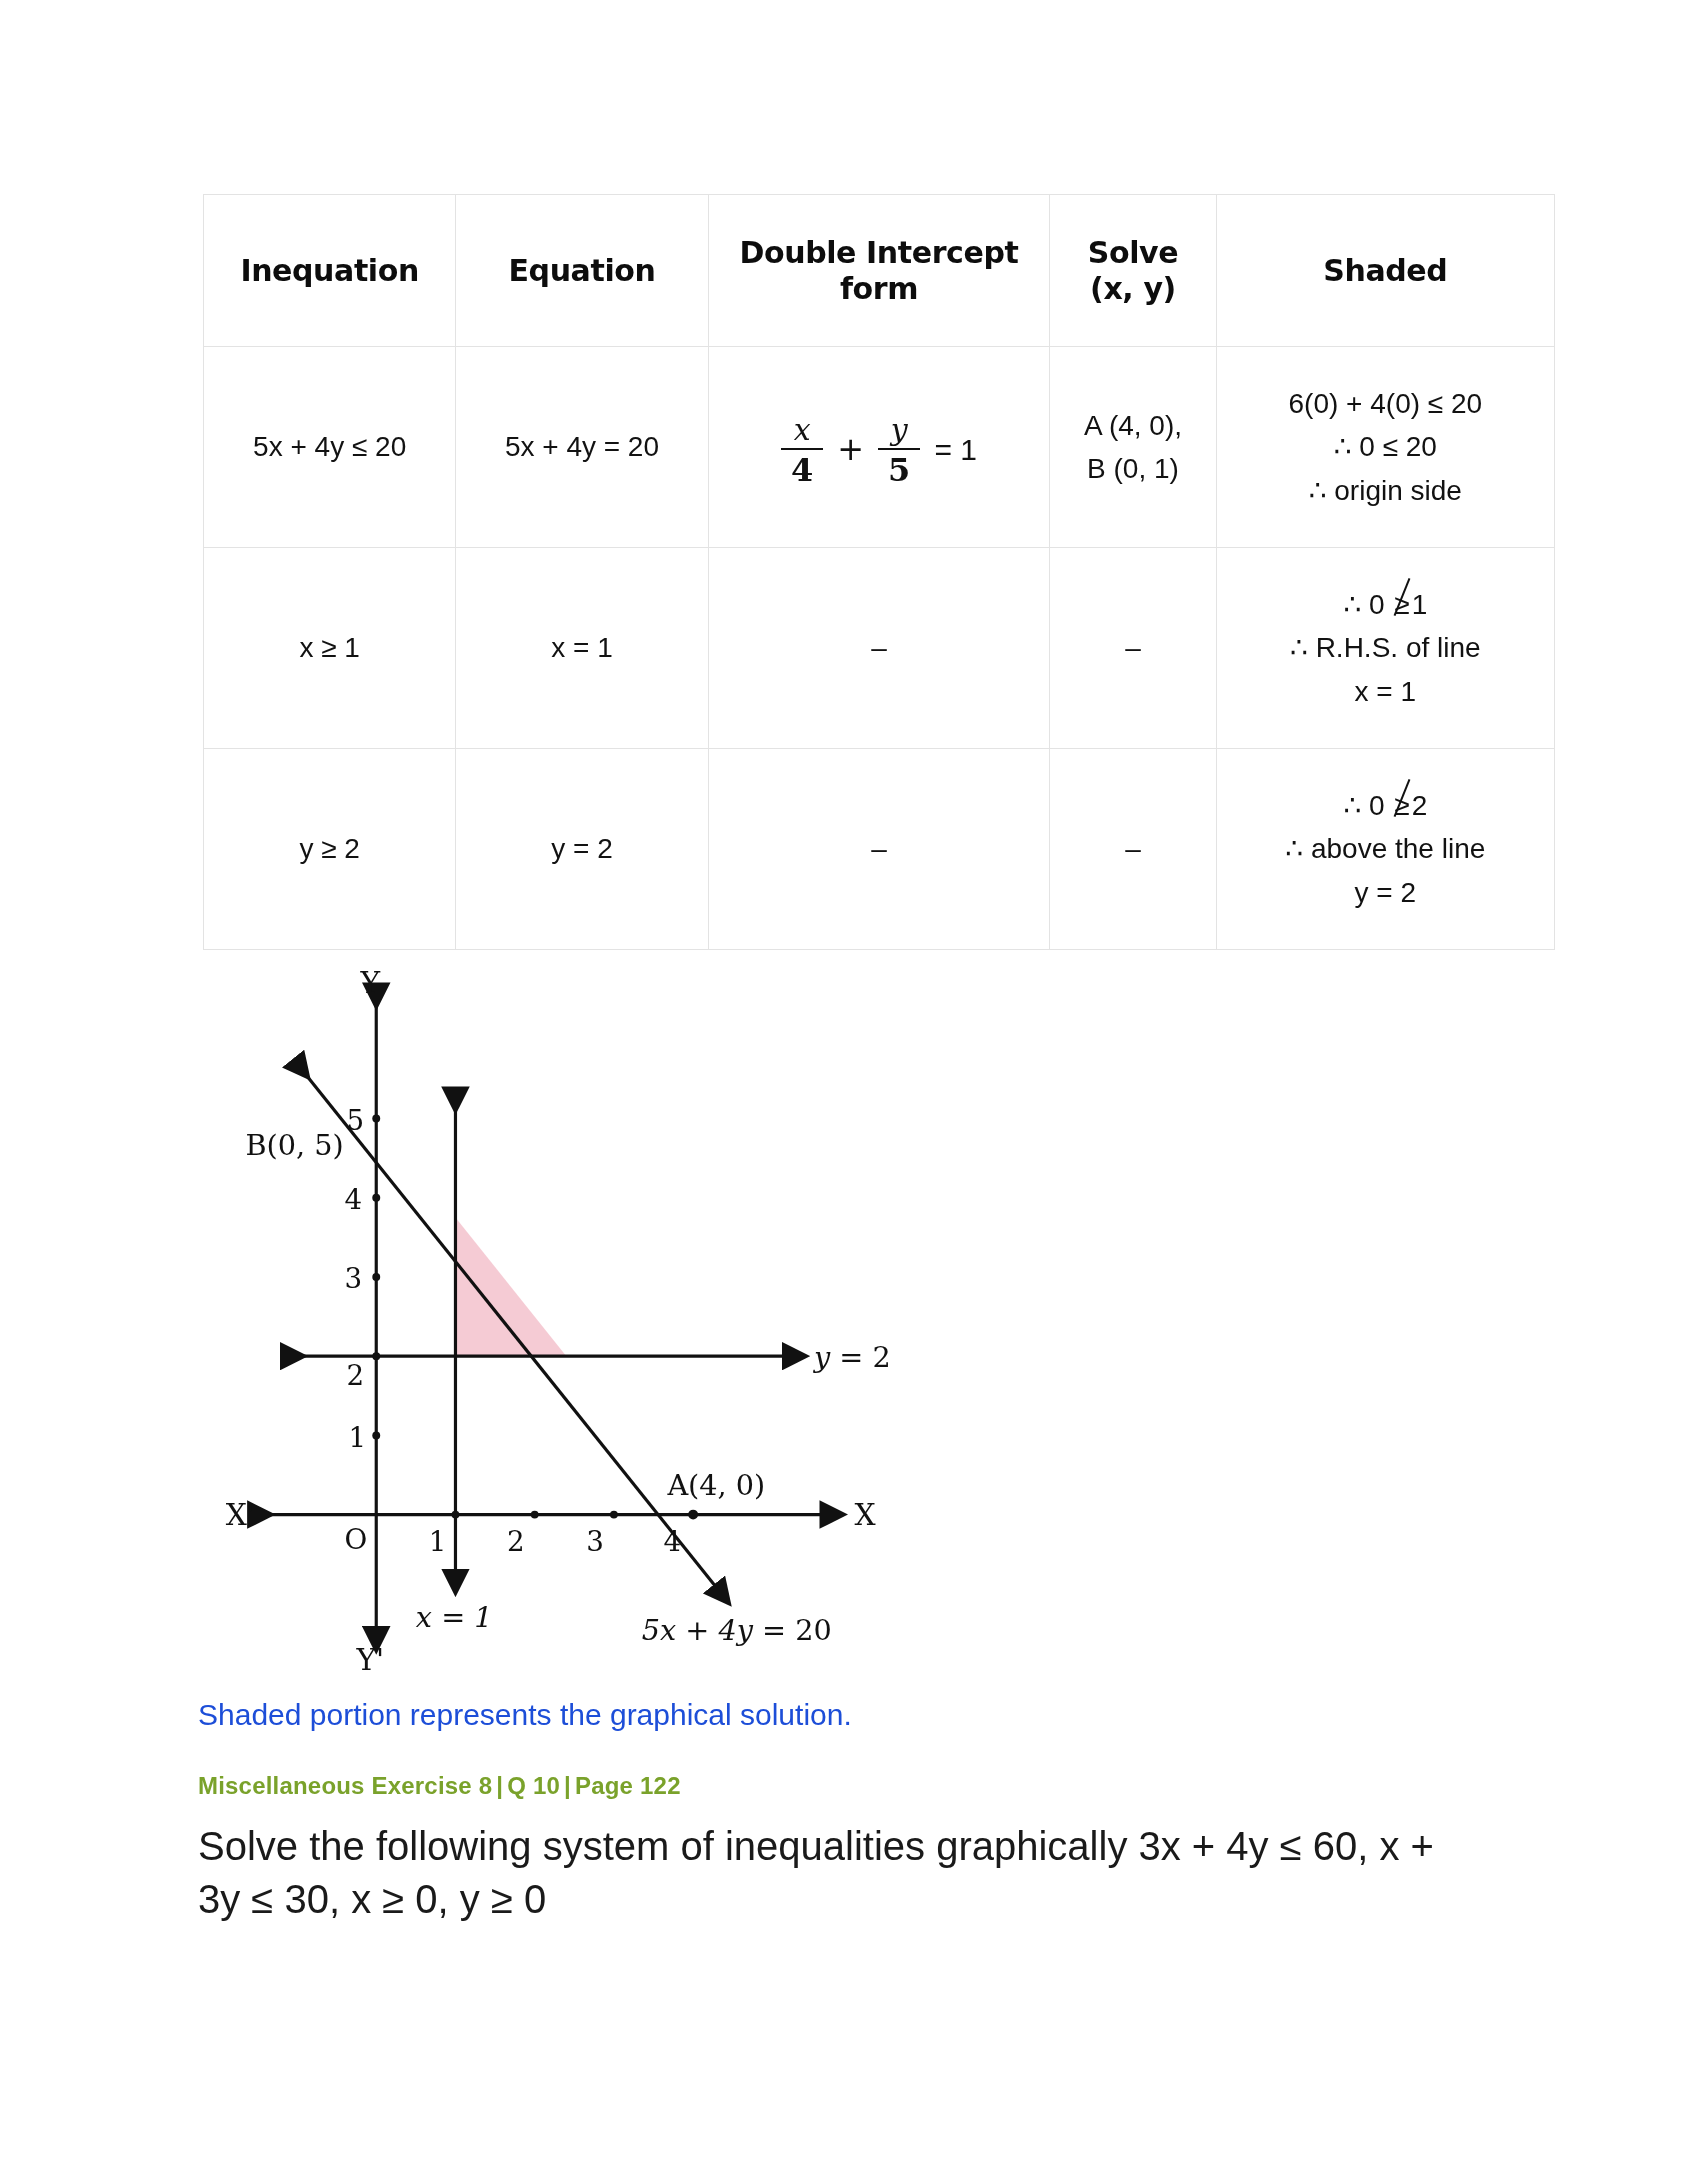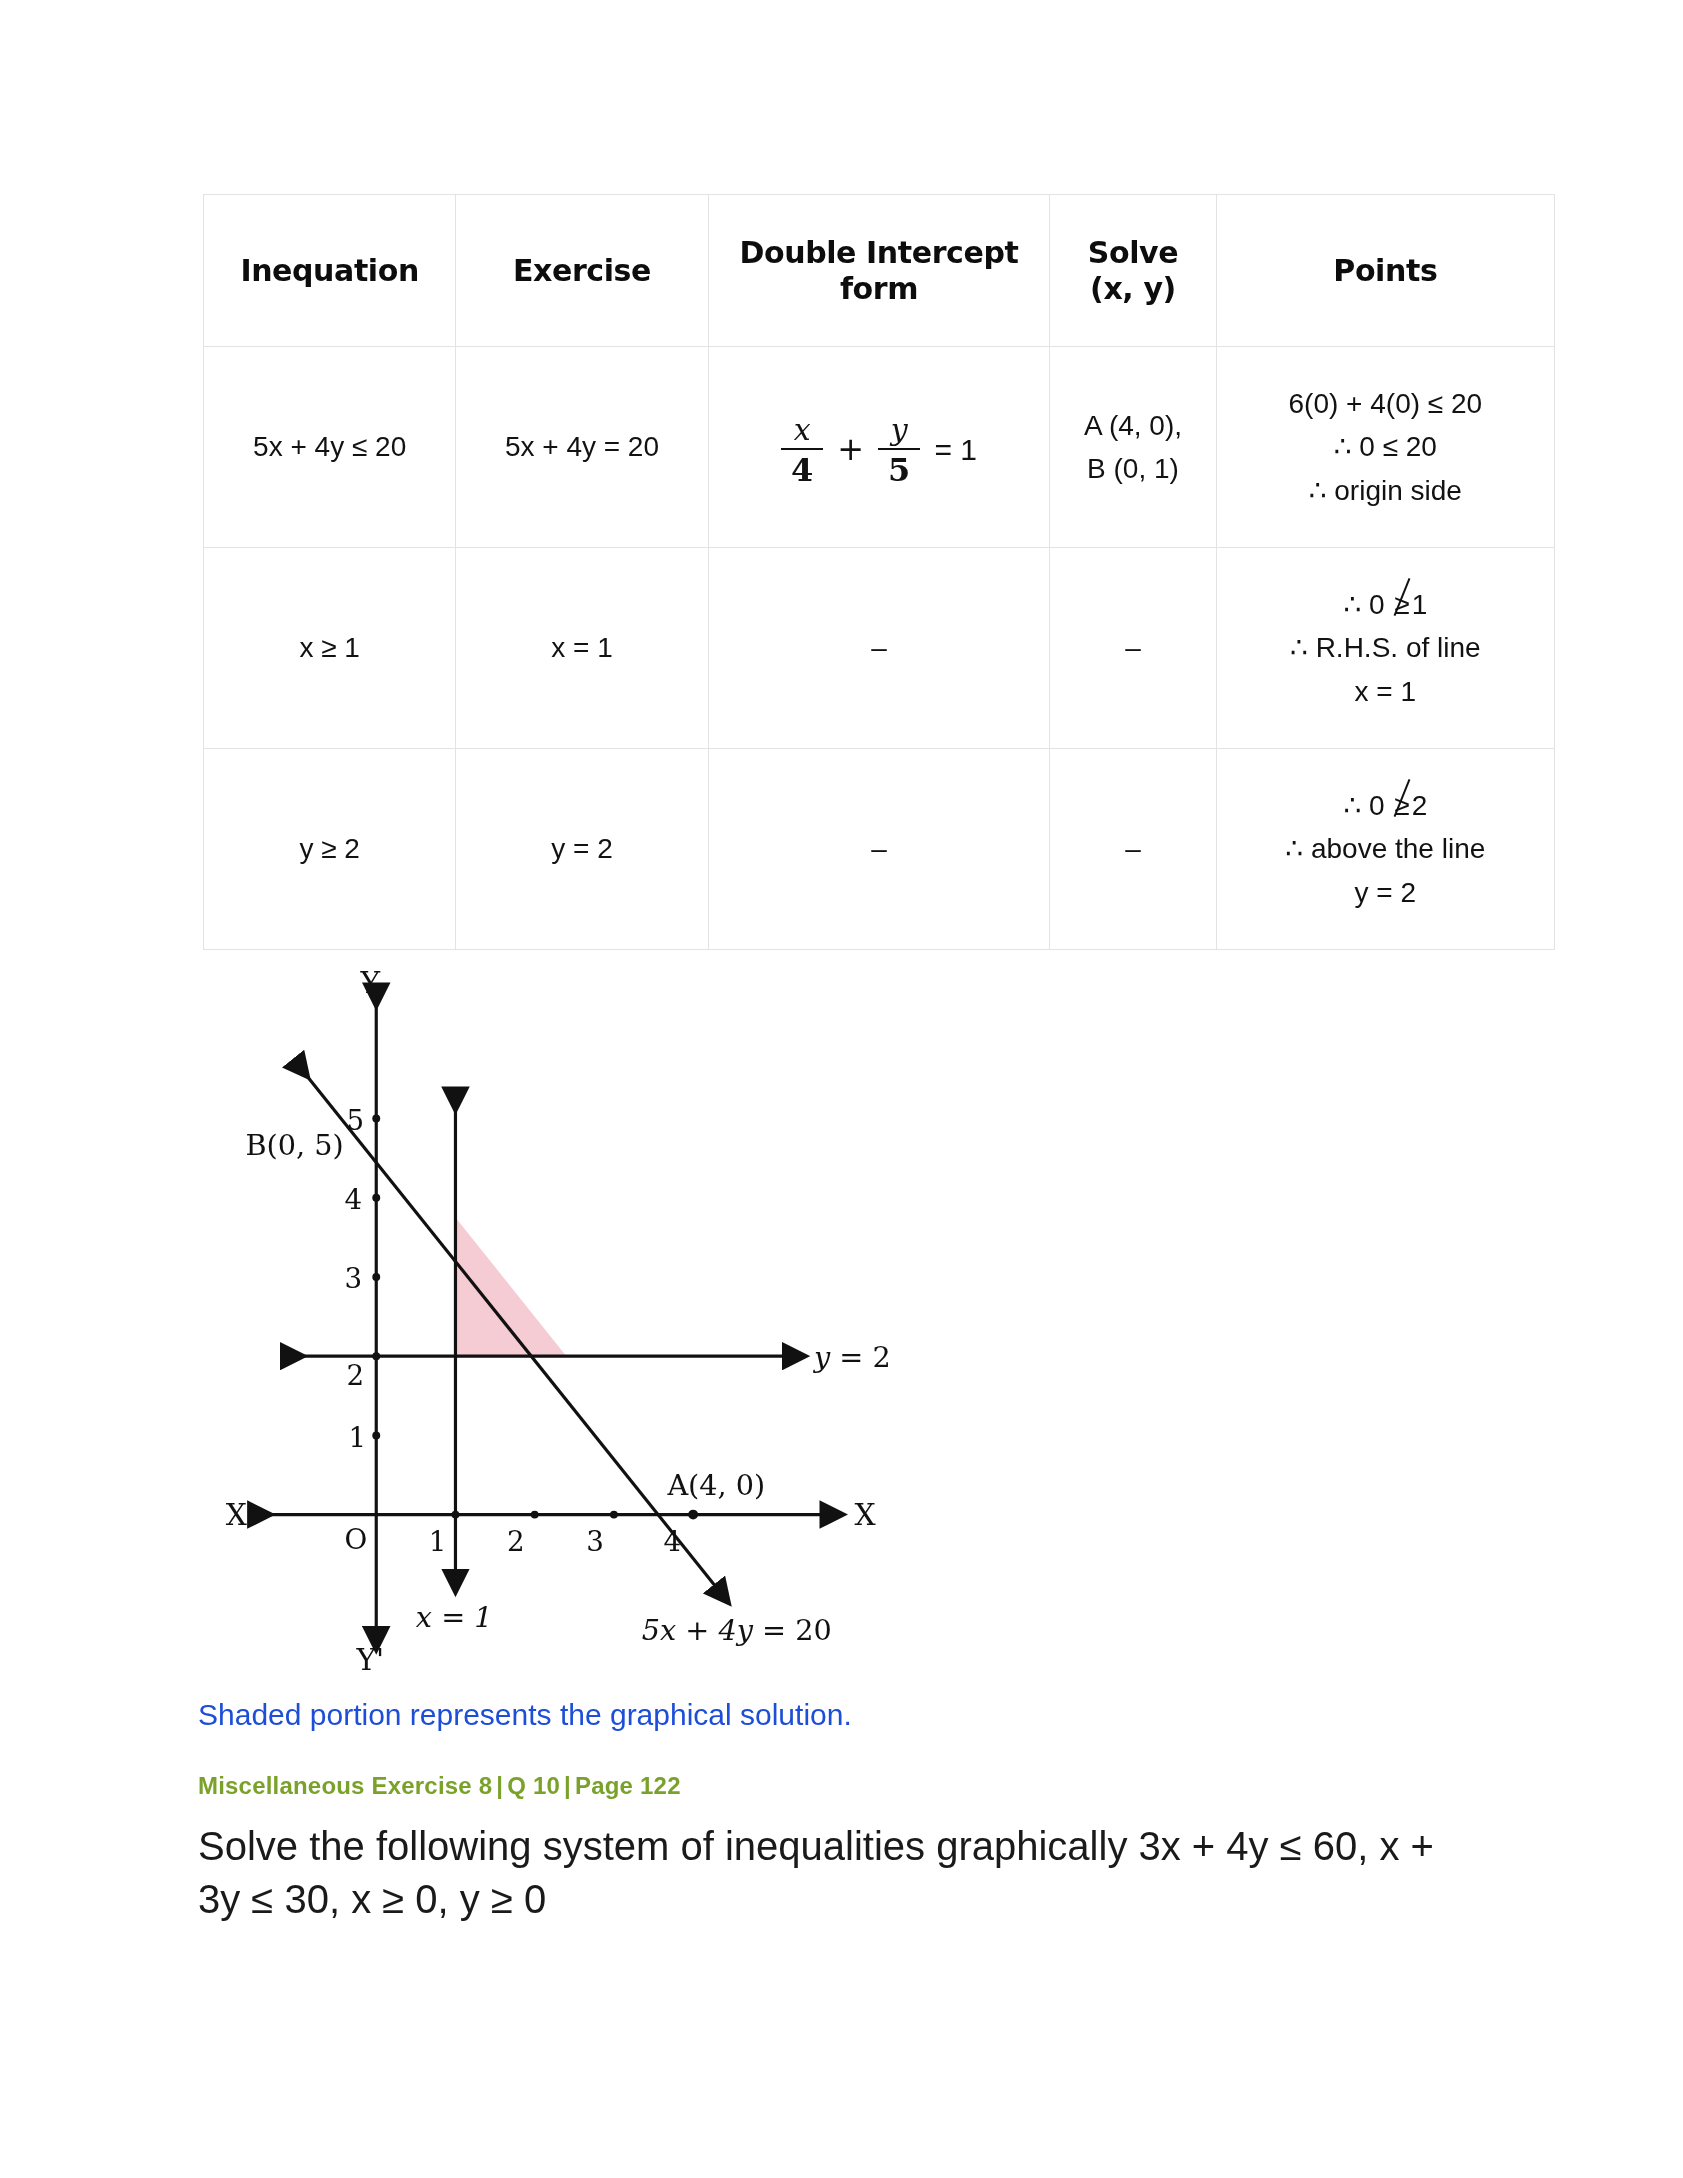"Exercise" th { text: Exercise -> Equation }
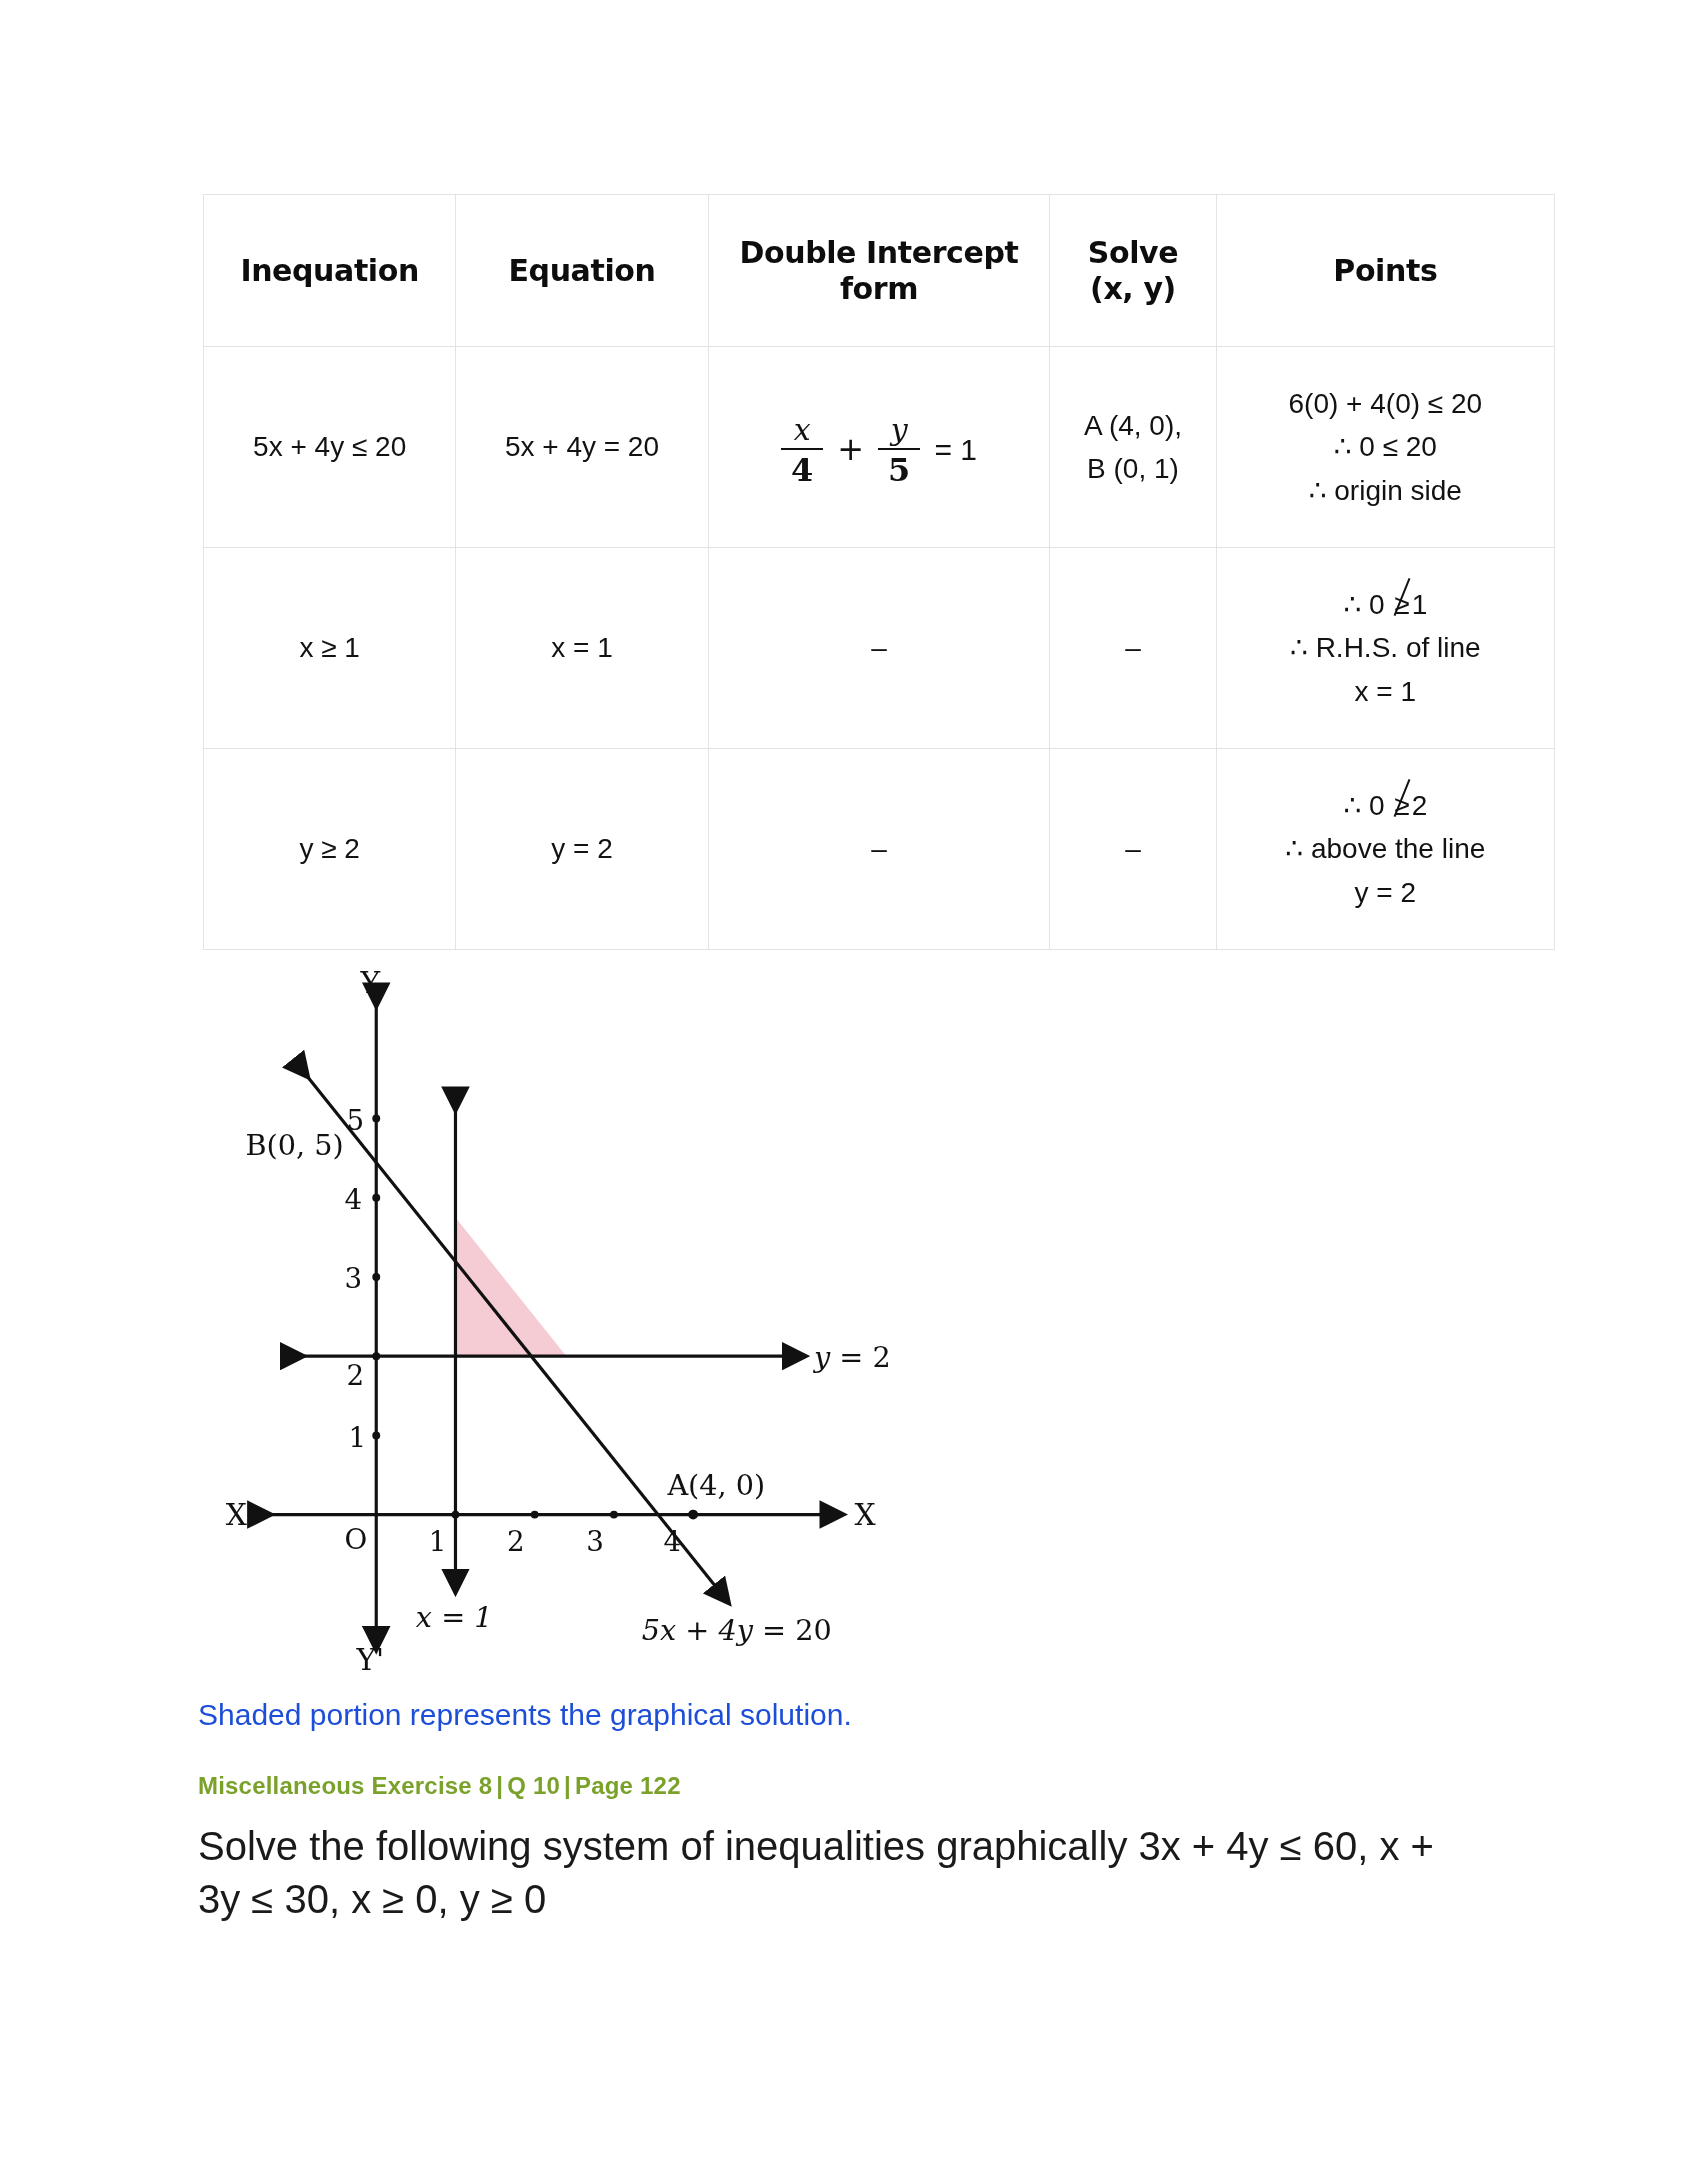"Points" th { text: Points -> Shaded }
